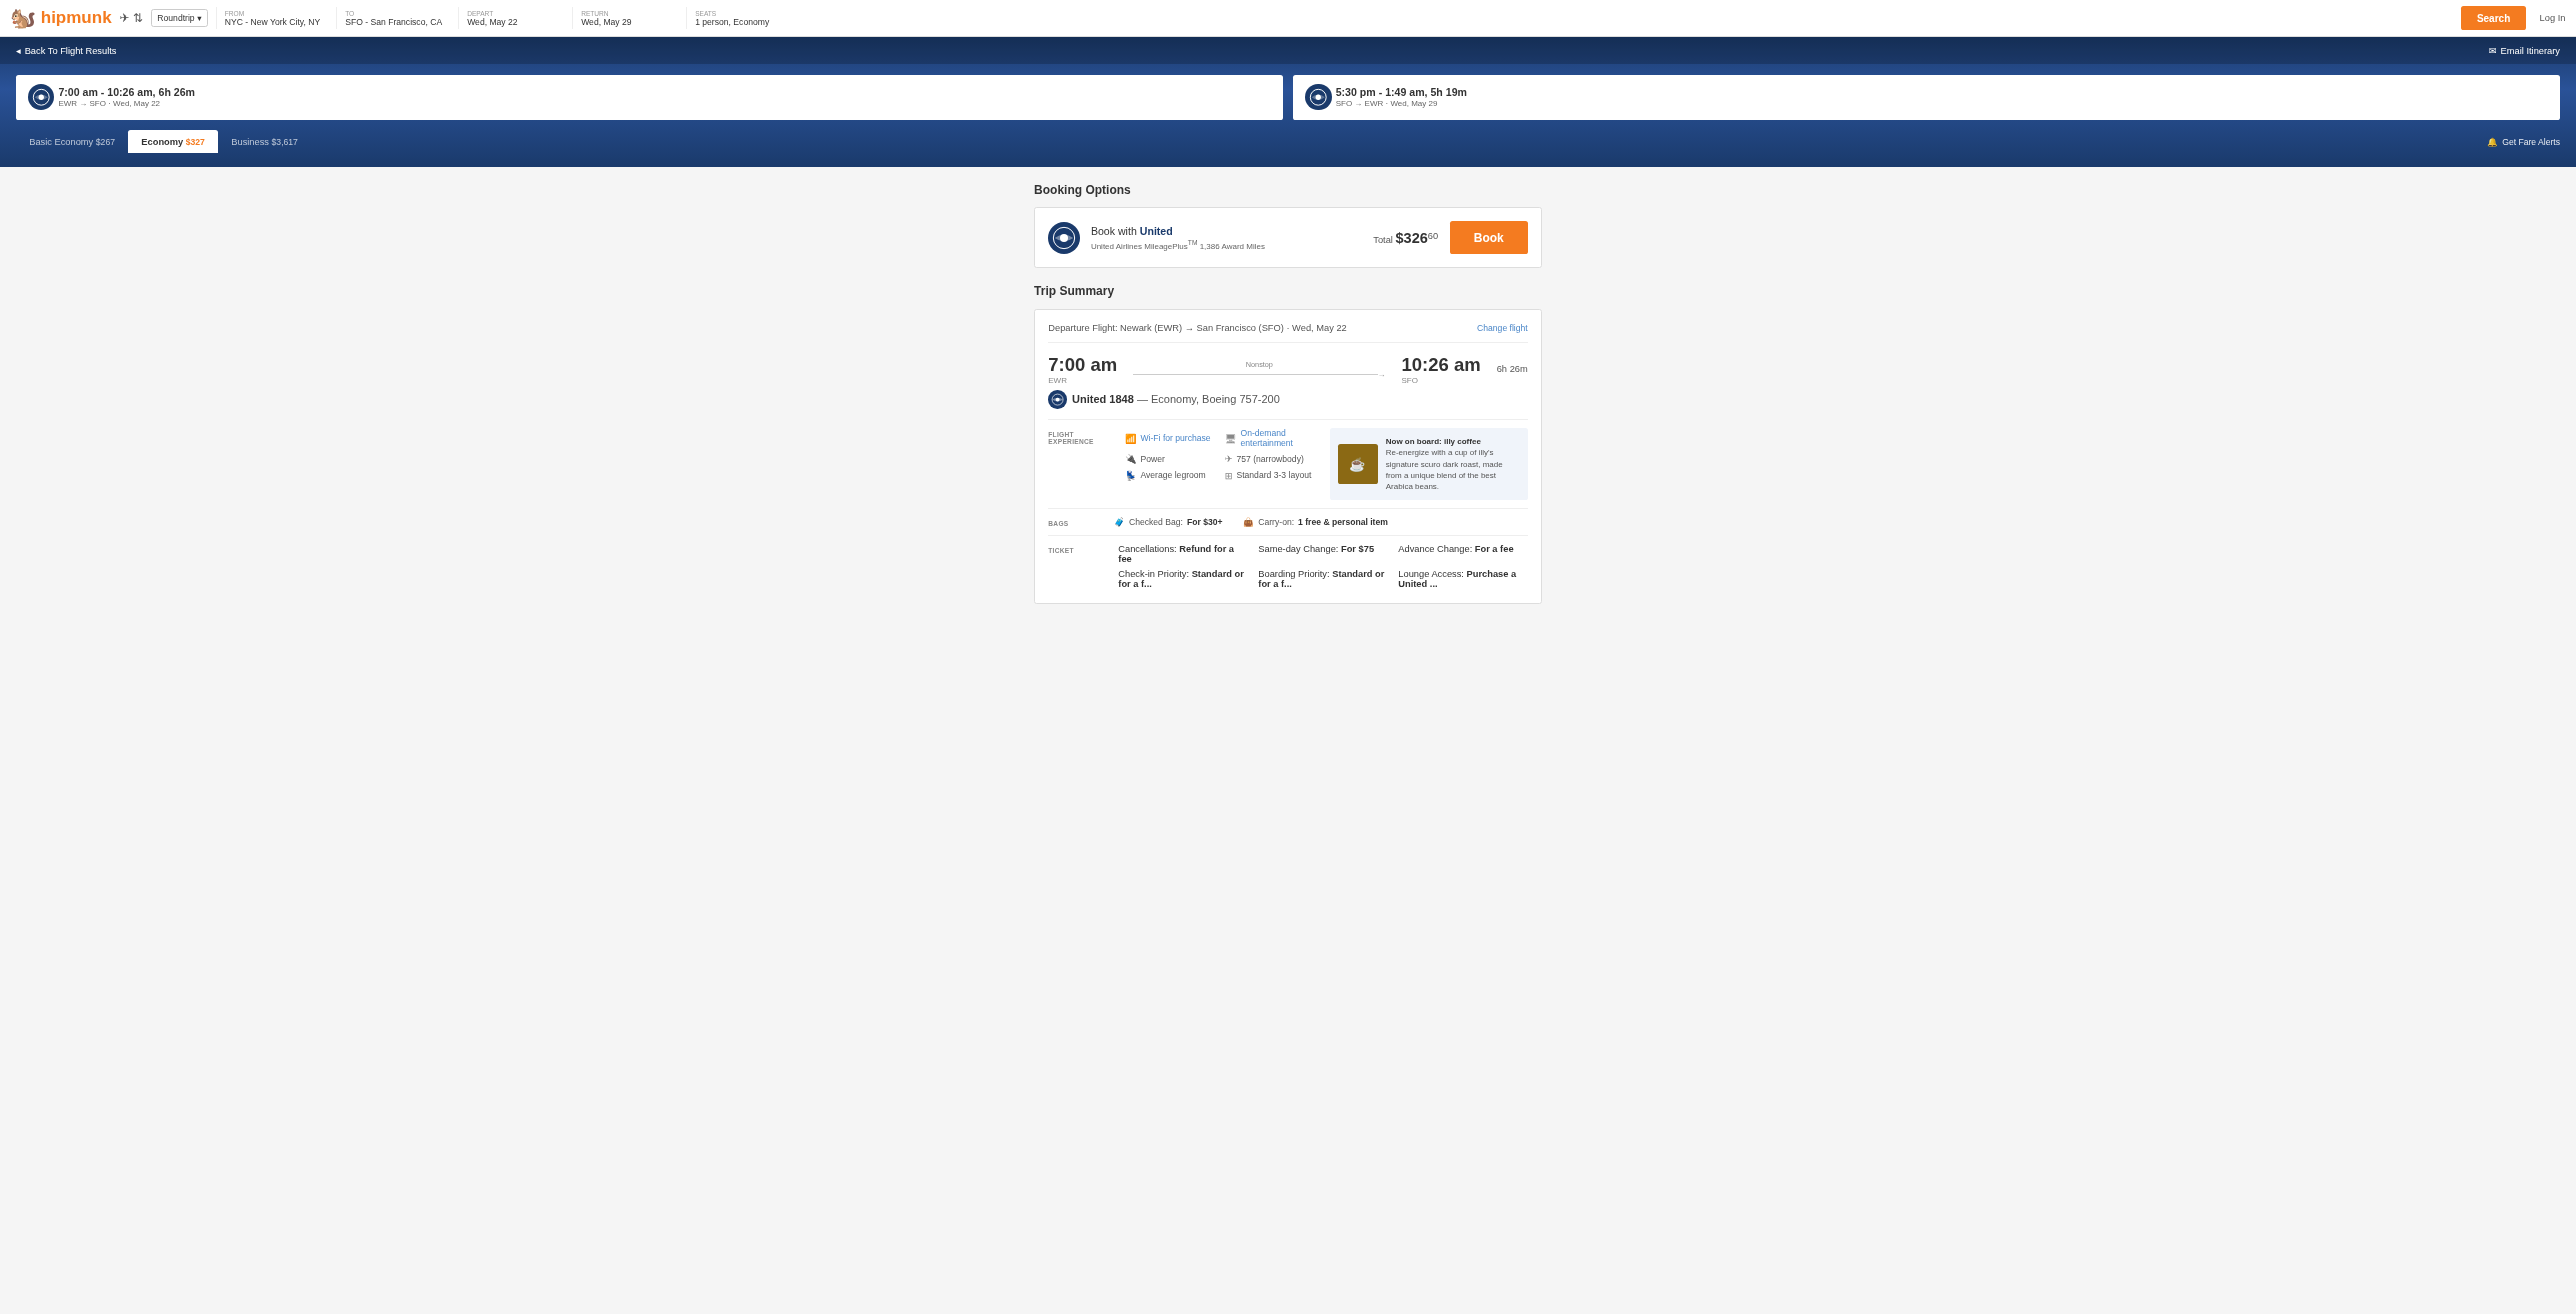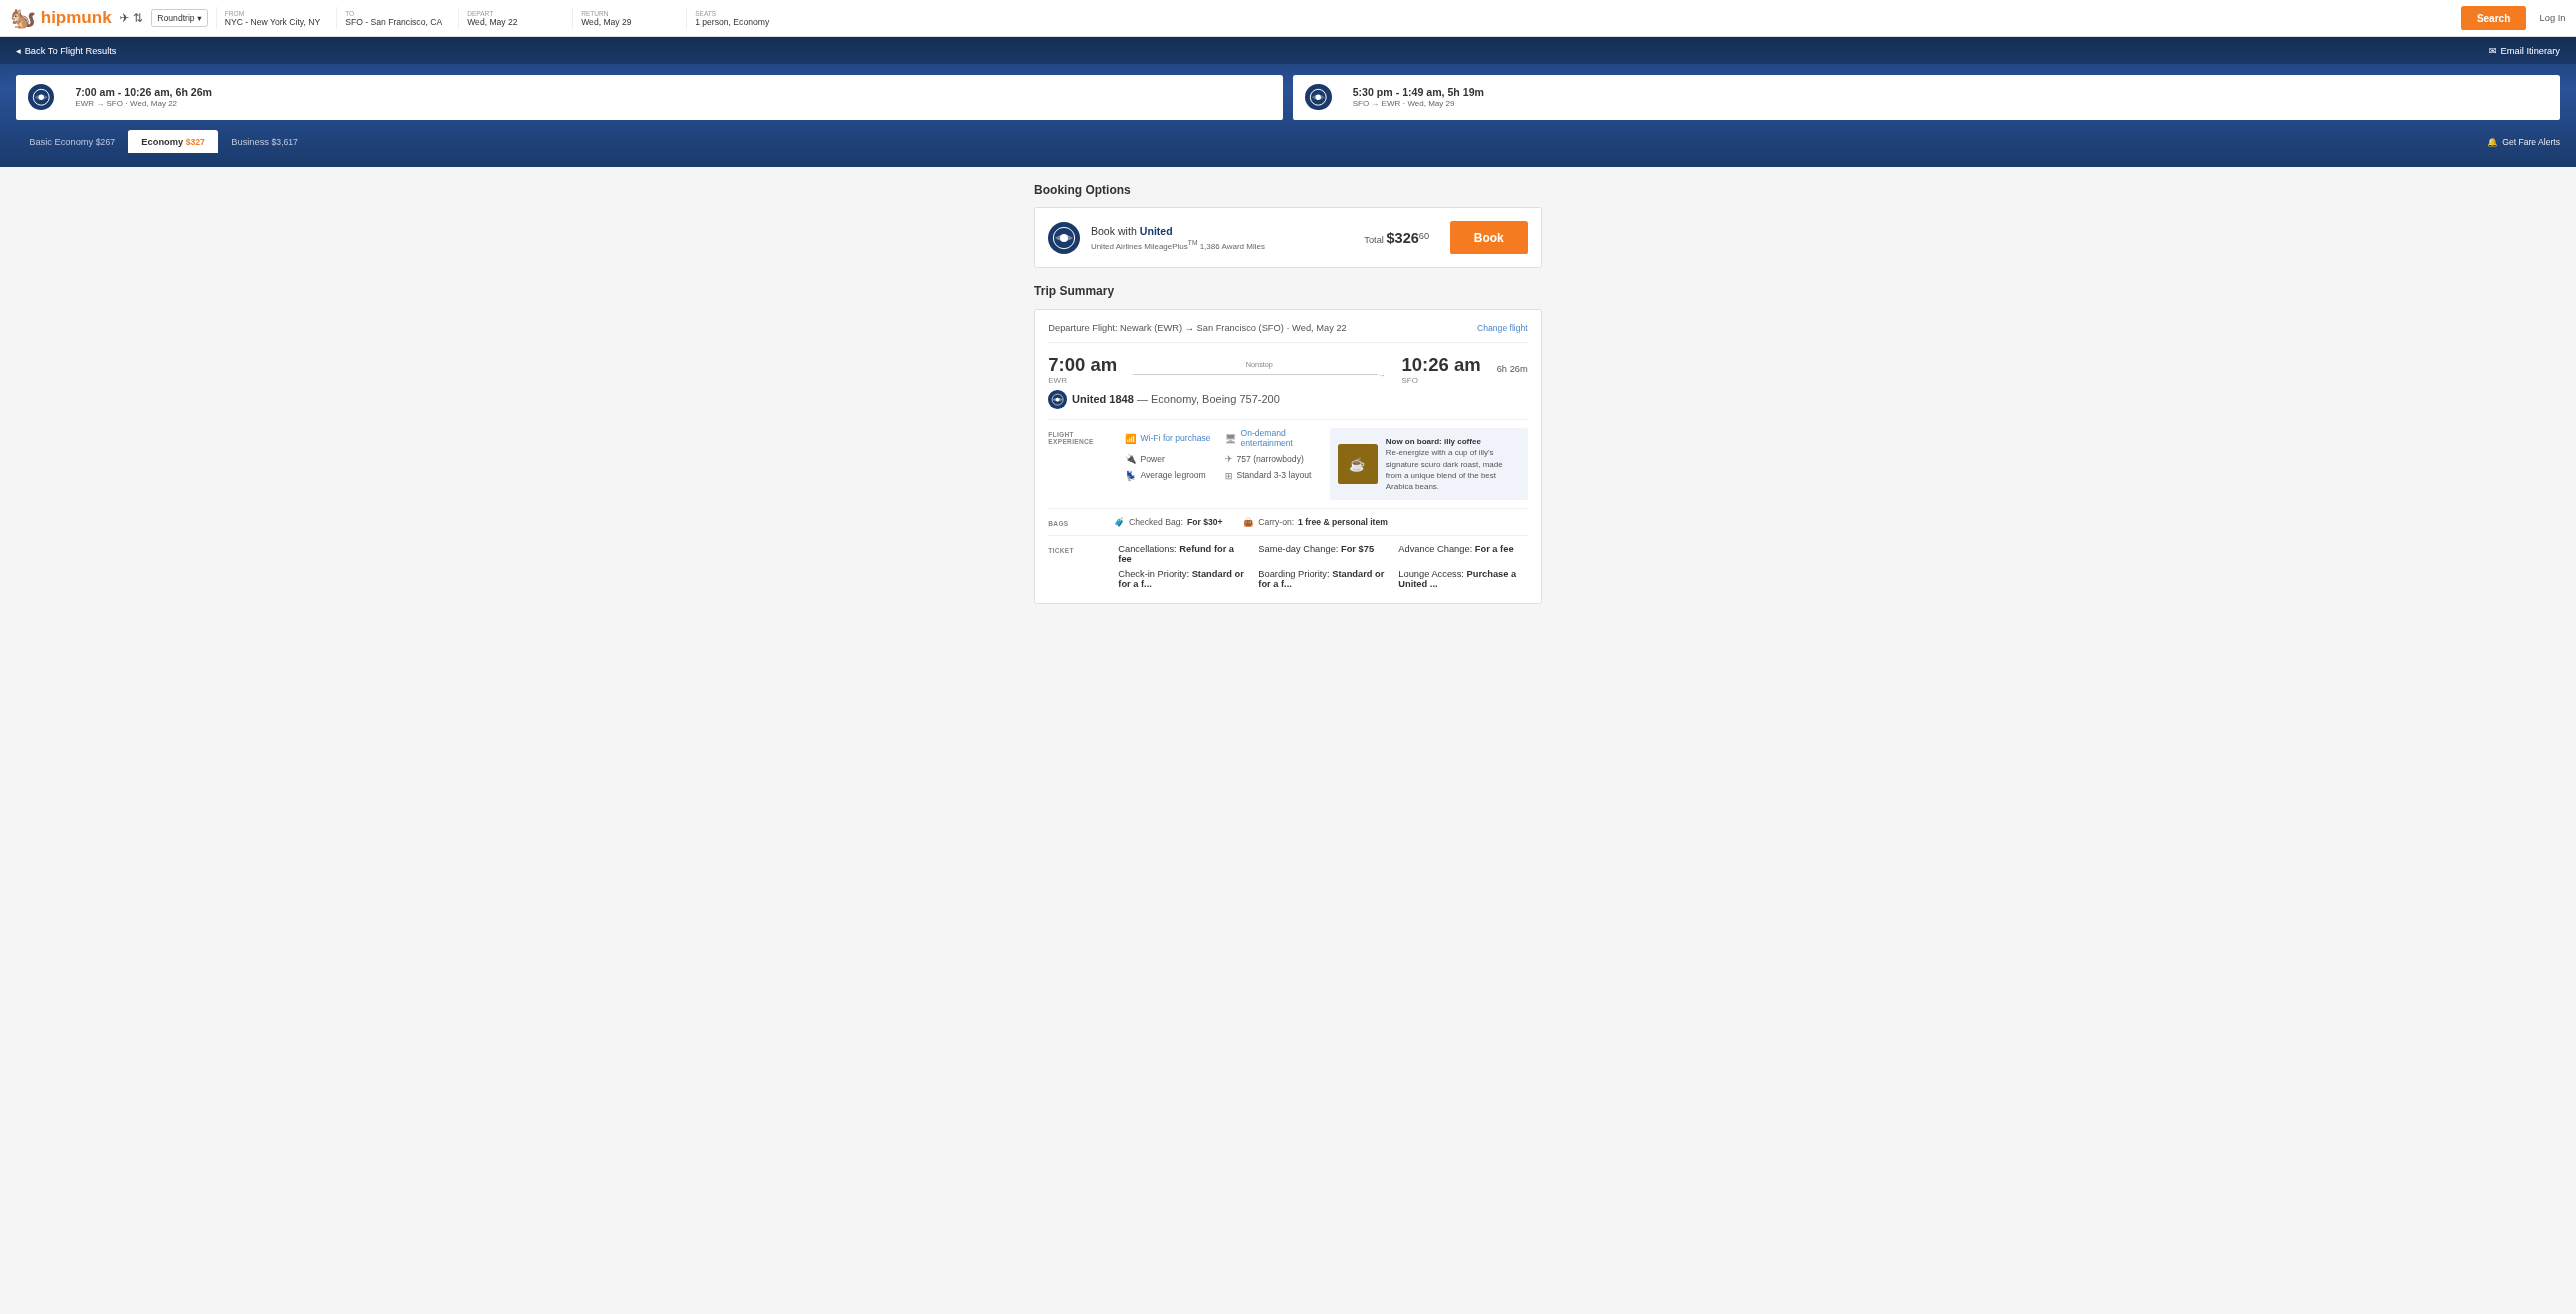"7:00 am - 10:26 am," .flight-card { gap: 21px -> 4px }
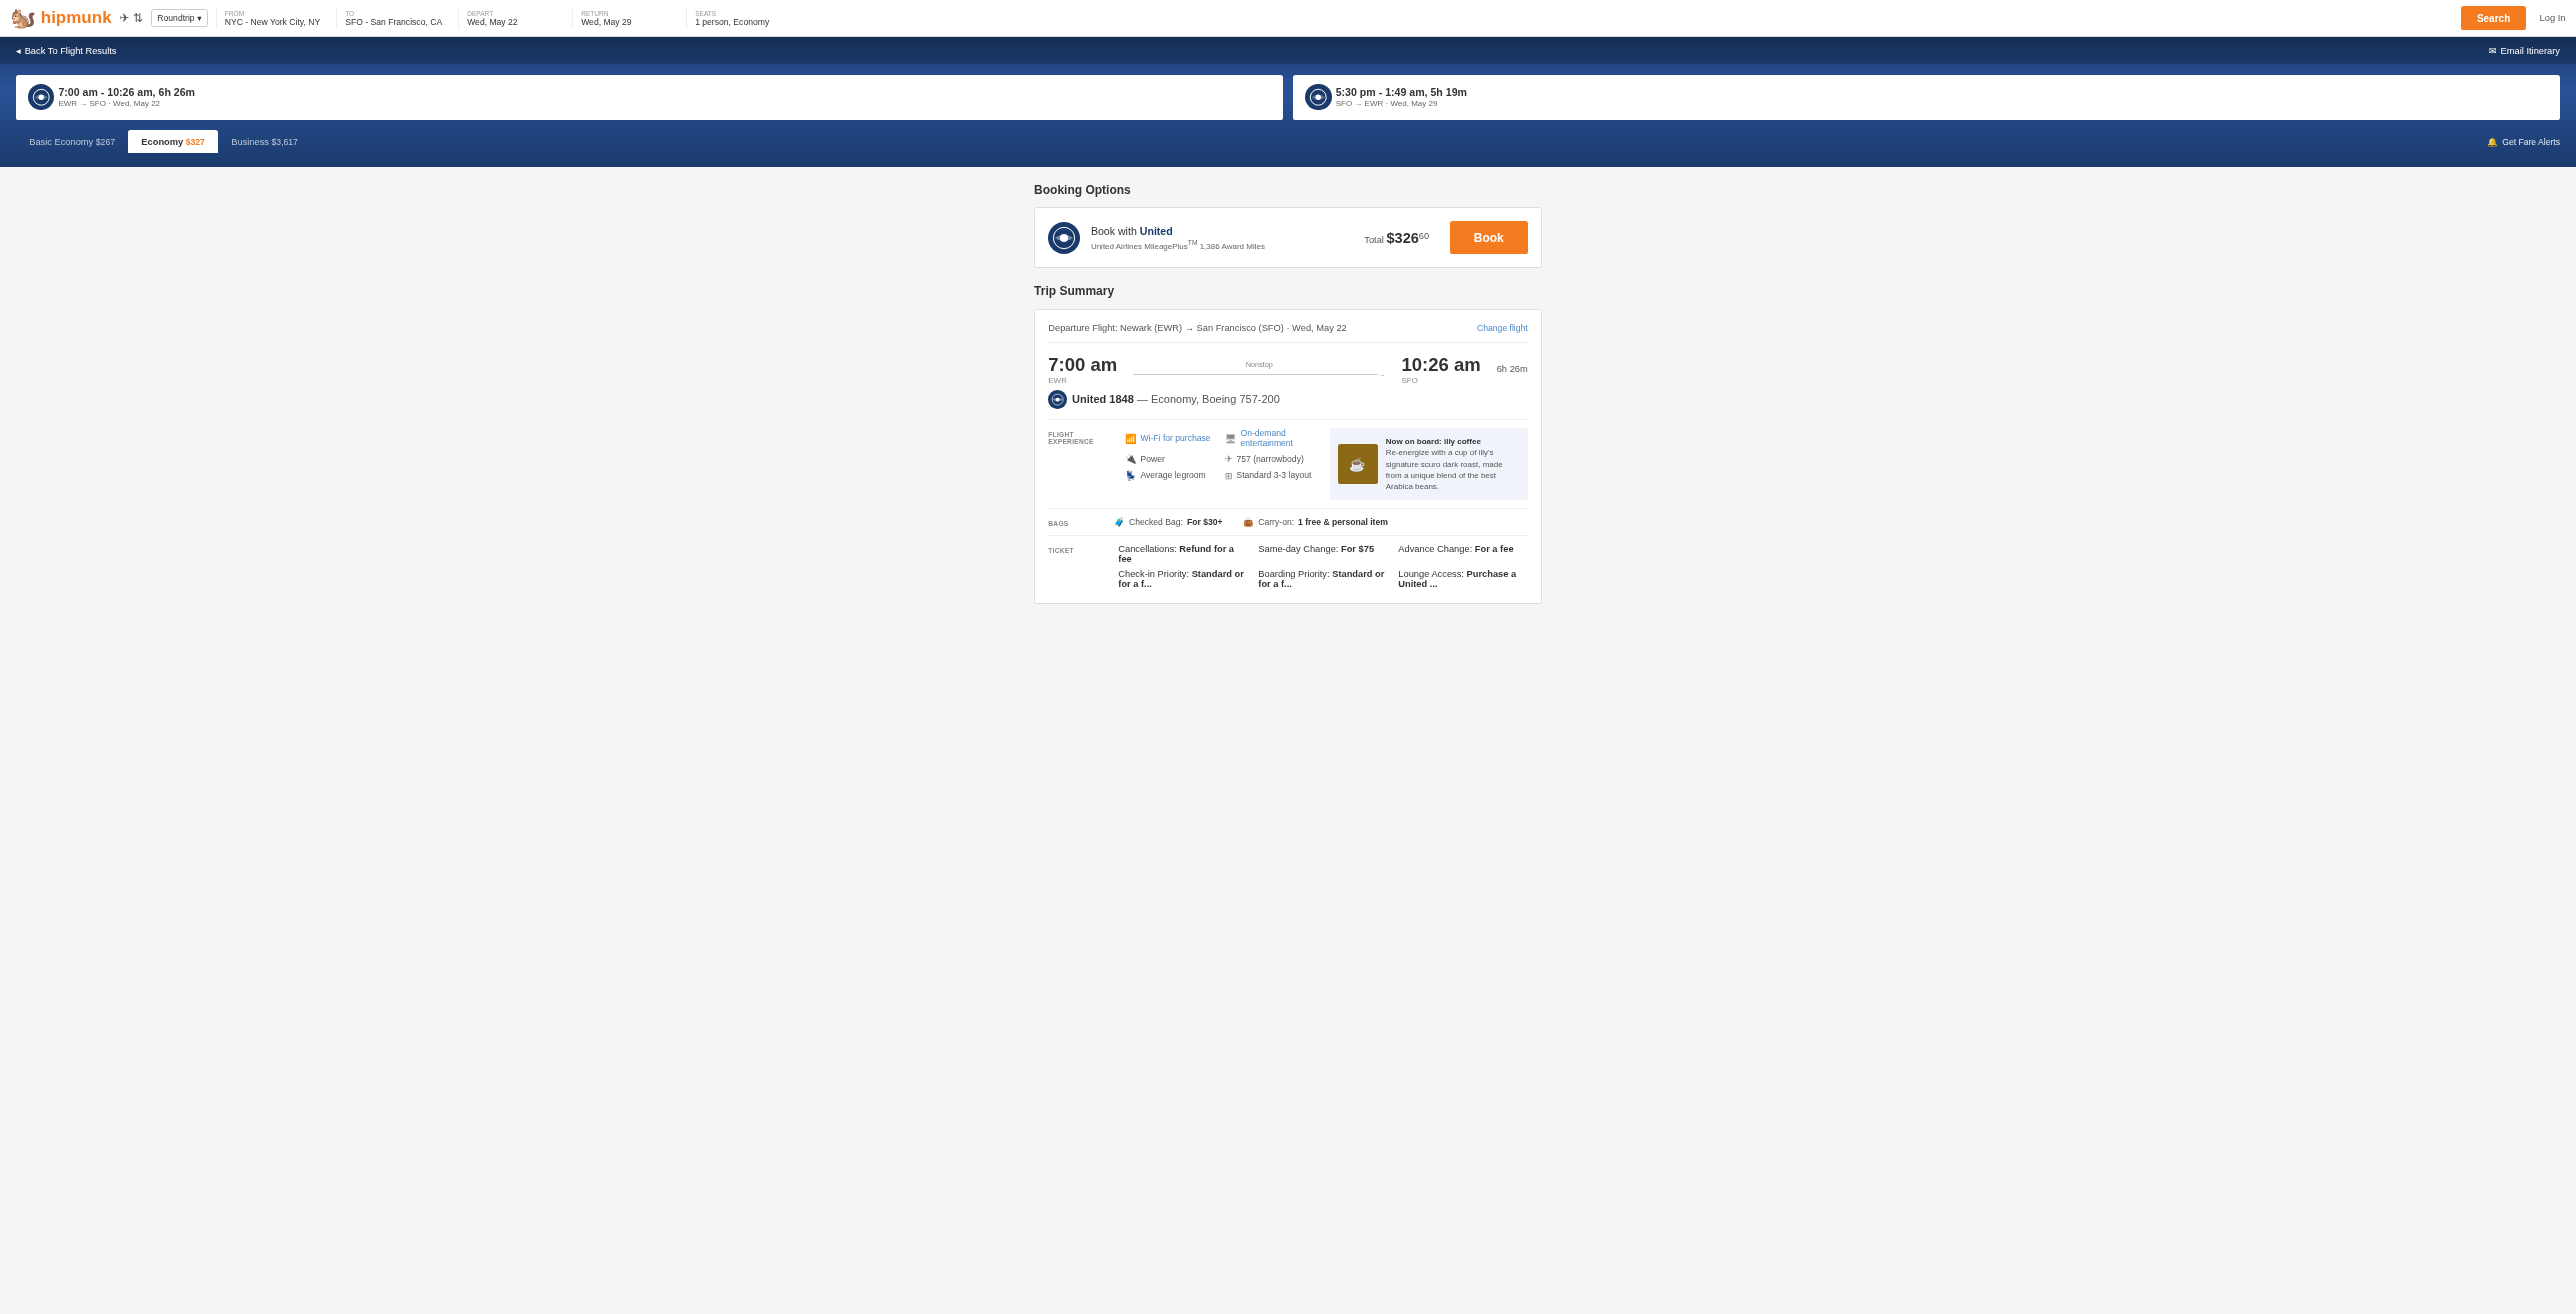"Total $32660" .total-price { margin-right: 10px -> 1px }
